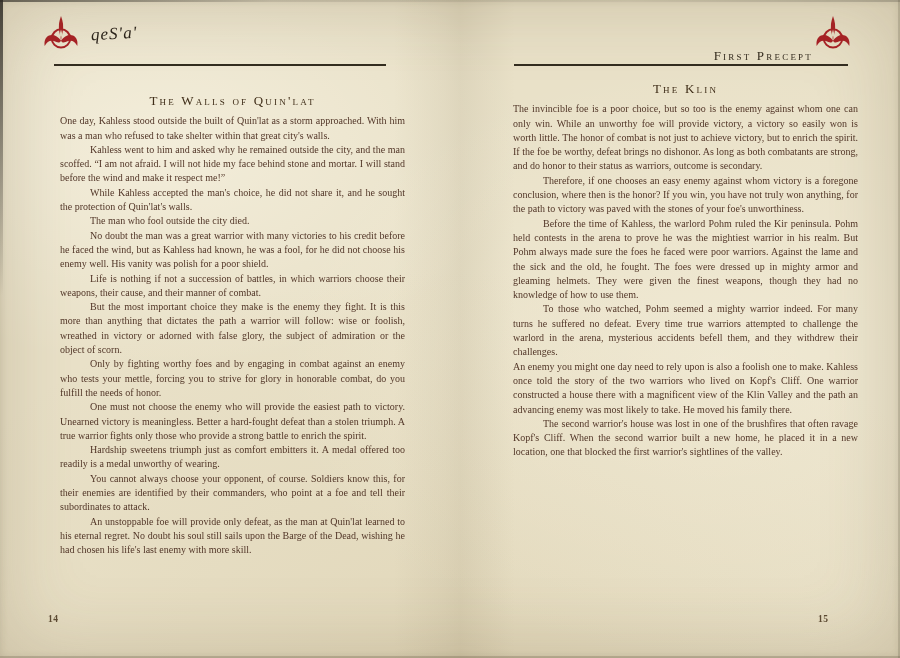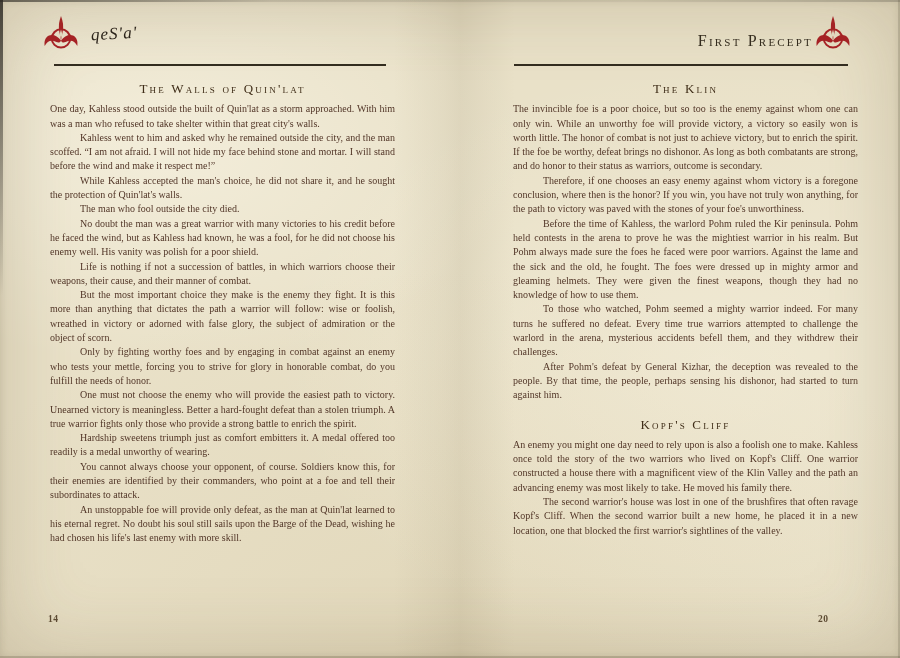"First Precept" .header-label { font-size: 16px -> 13px; top: 32px -> 48px }
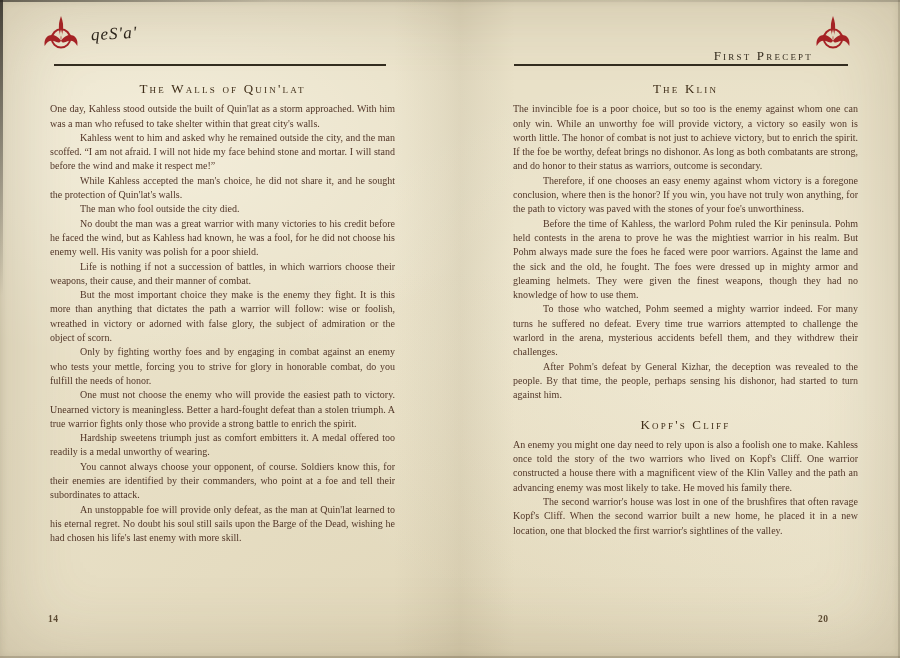"The Walls of Quin'lat" .col-left { left: 50px -> 60px; margin-top: none -> 12px }
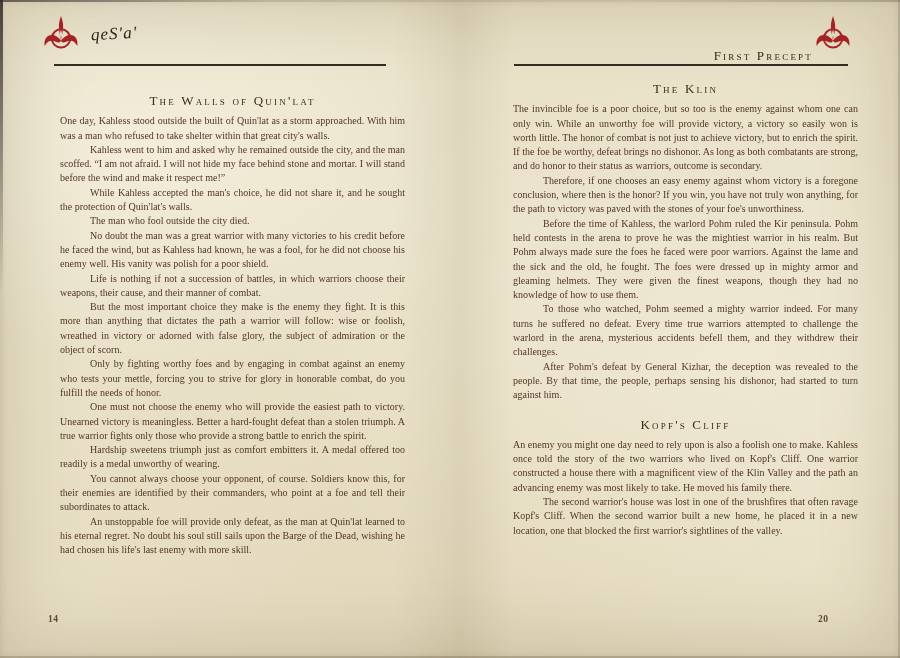"After Pohm's defeat by General" p.para { html: <p>After Pohm's defeat by General Kizhar, the deception was revealed to the people. By that time, the people, perhaps sensing his dishonor, had started to turn against him.</p> -> none }
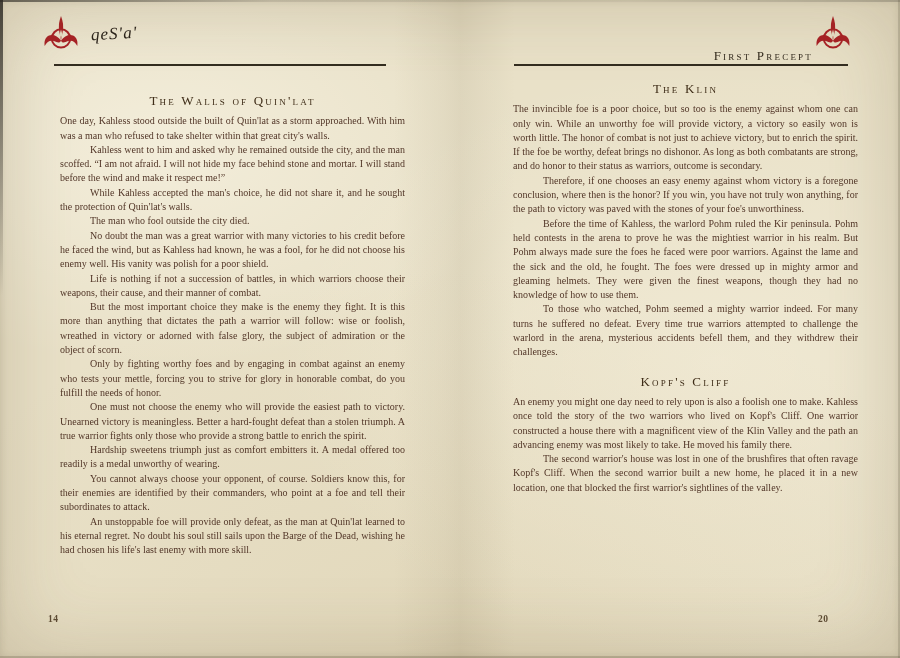"Kopf's Cliff" h2.section-title { html: <h2>Kopf's Cliff</h2> -> none }
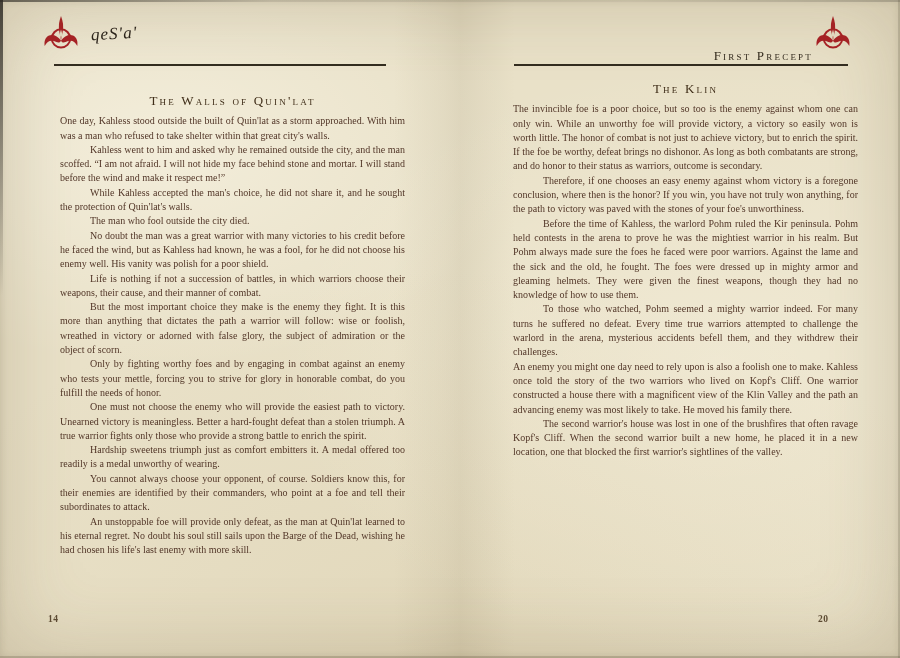"20" div.page-num { text: 20 -> 15 }
